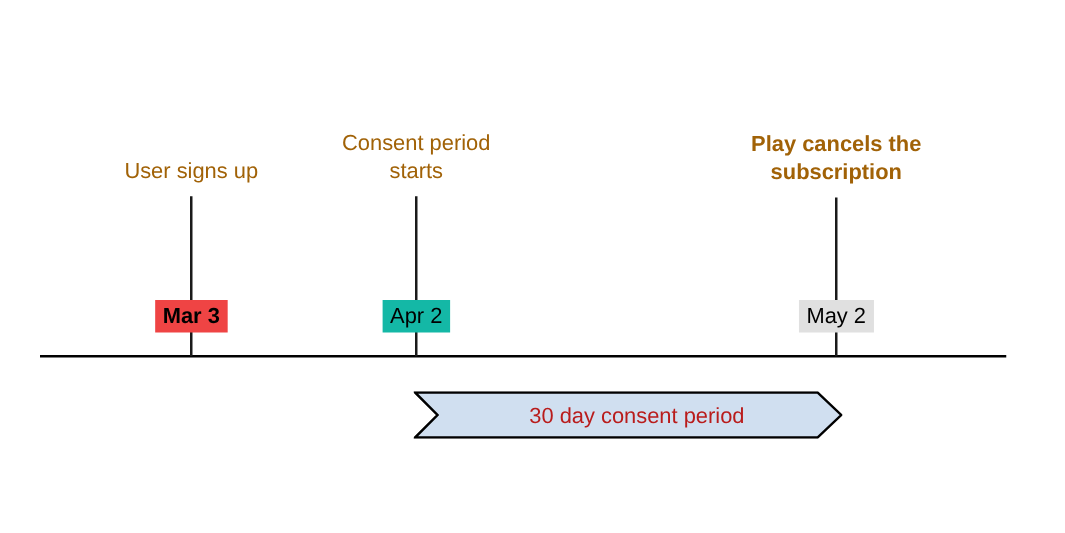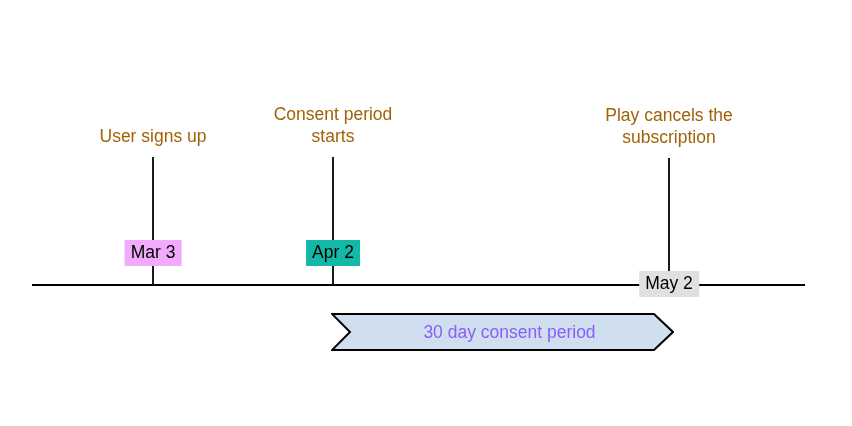"Play cancels the" div.marker-caption { font-weight: none -> bold }
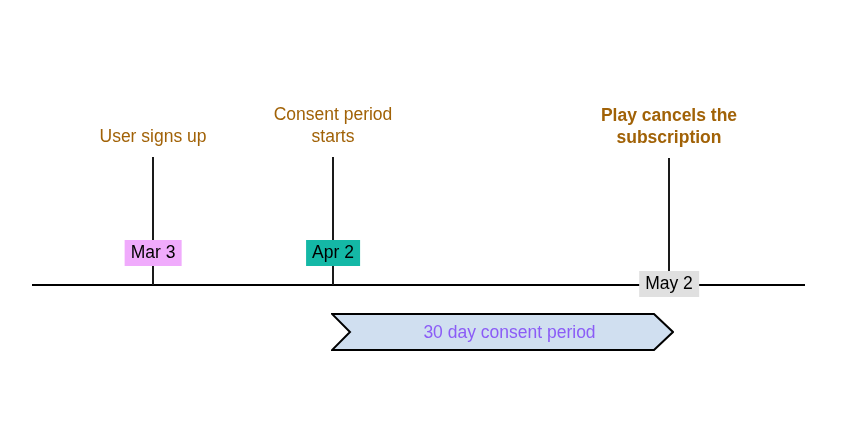"Mar 3" div.date-chip { background: #f0abfc -> #ef4444; font-weight: none -> bold }
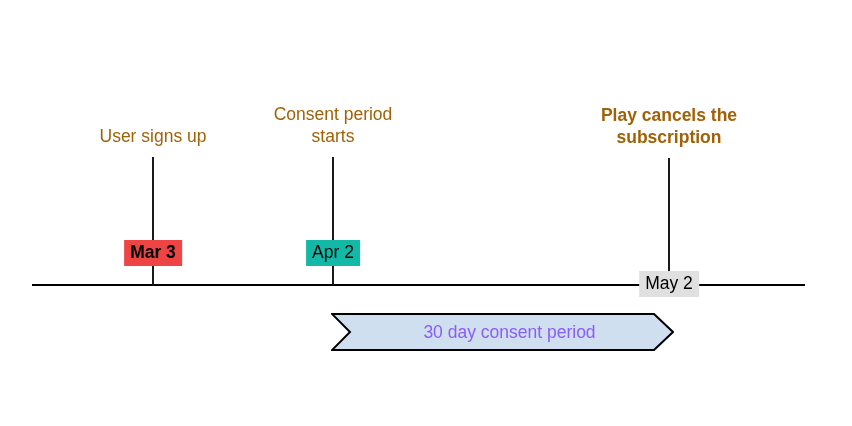"May 2" div.date-chip { margin-top: 31px -> none }
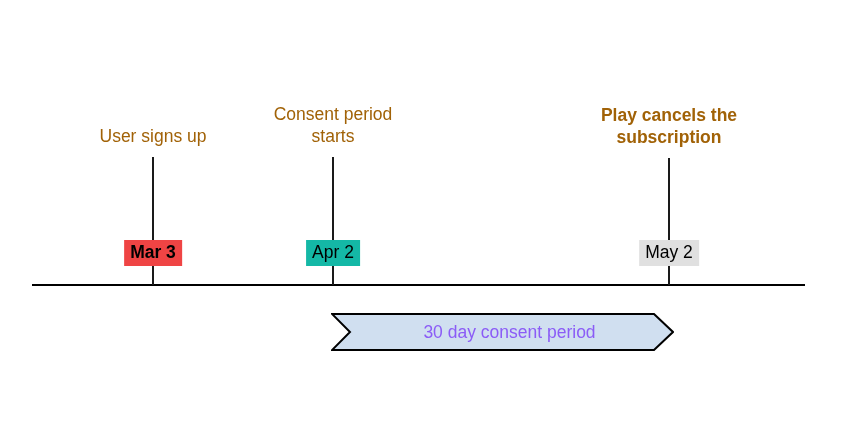"30 day consent period" .period-label { color: #8b5cf6 -> #b91c1c }
